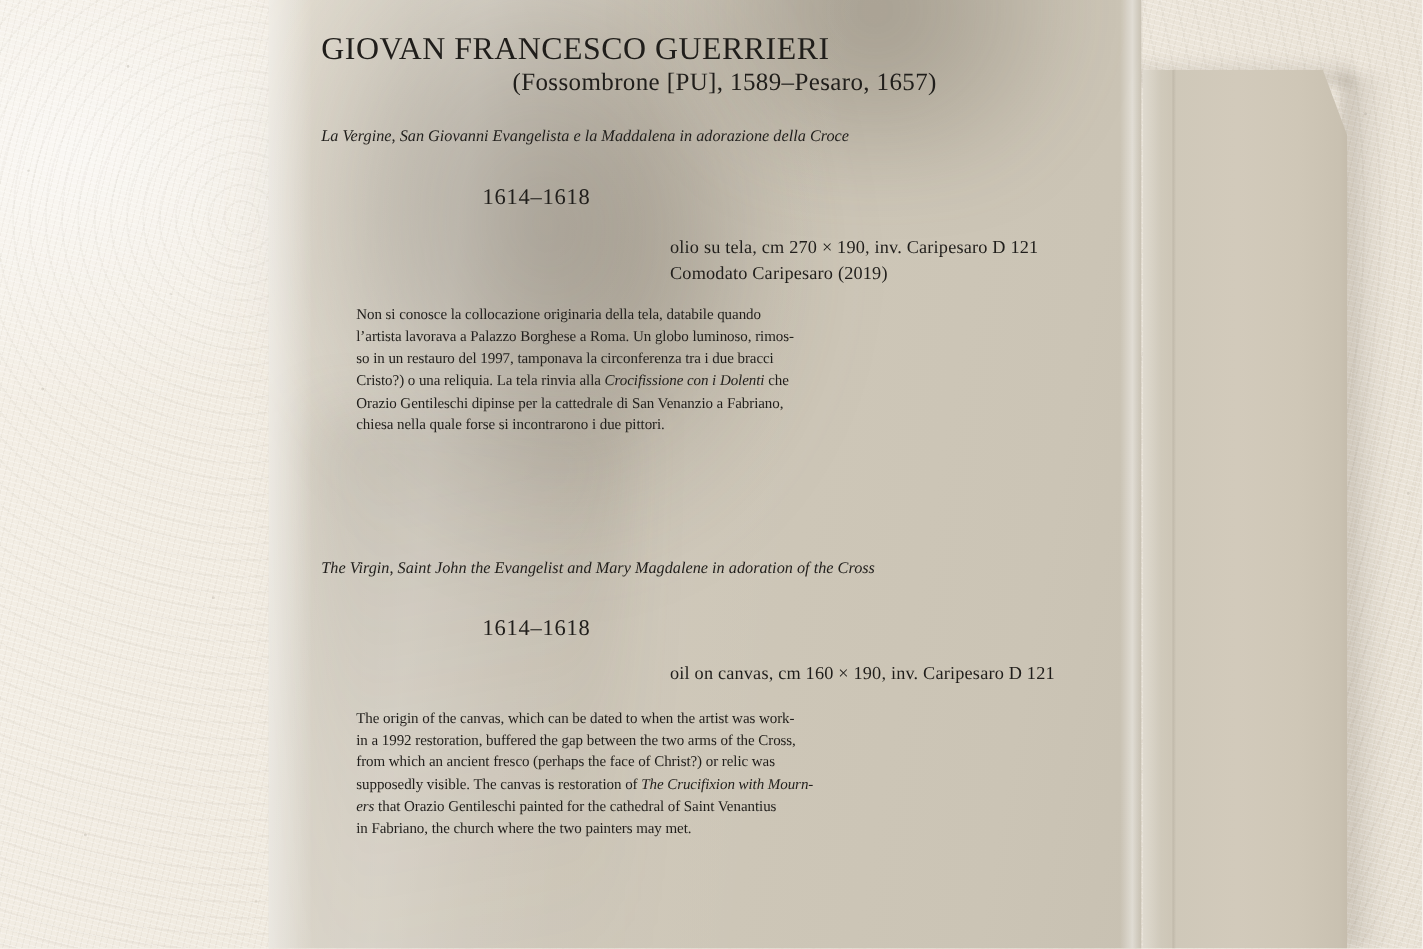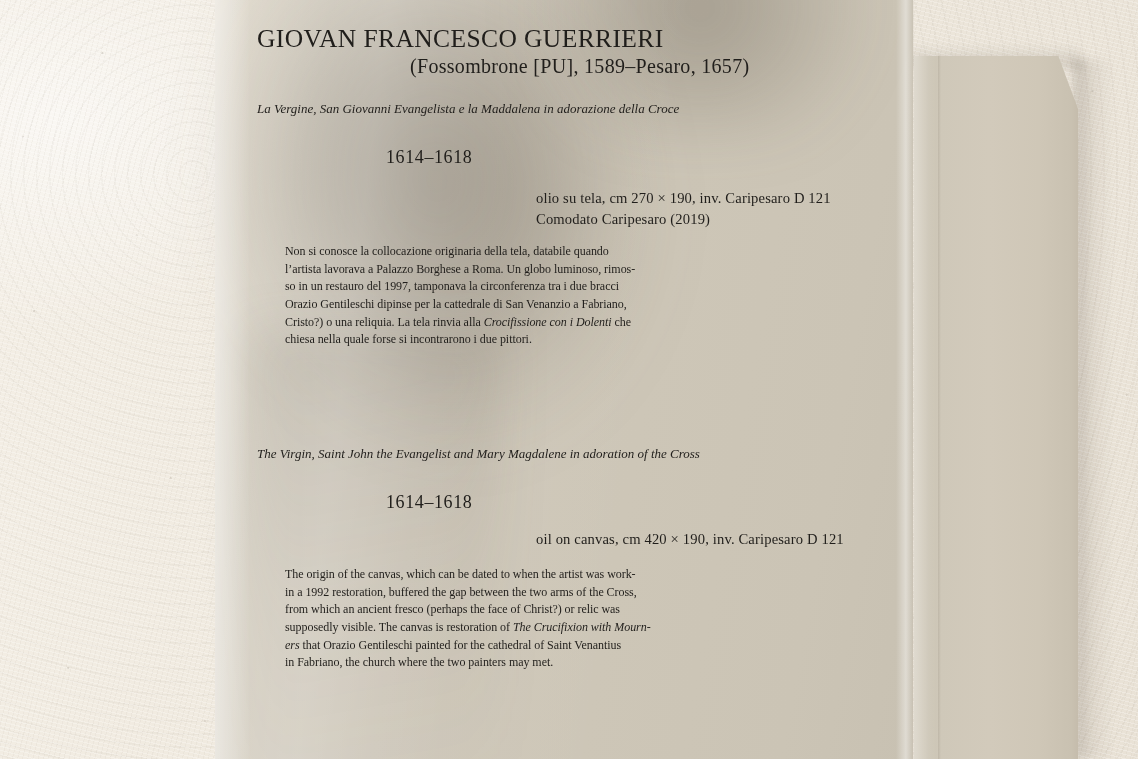"Orazio Gentileschi dipinse per la" div.body-line { order: before "Cristo?) o una reliquia. La" -> after "Cristo?) o una reliquia. La" }
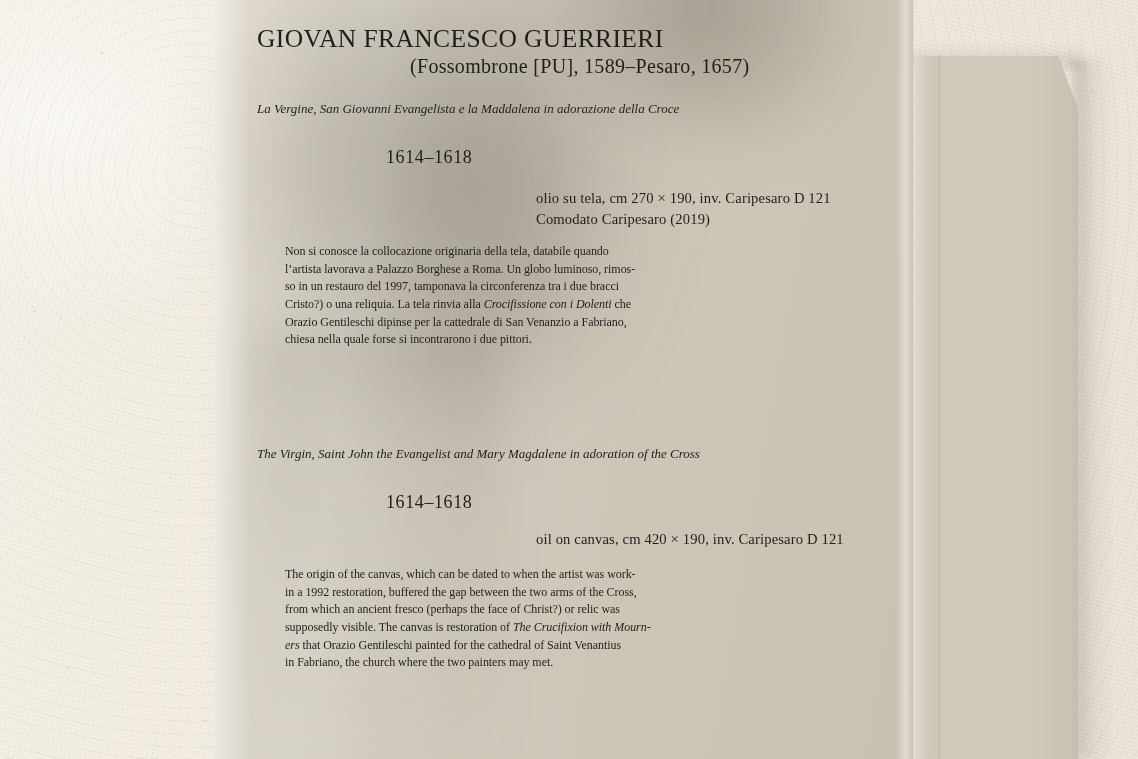"oil on canvas, cm 420" div { text: 420 -> 160 }
